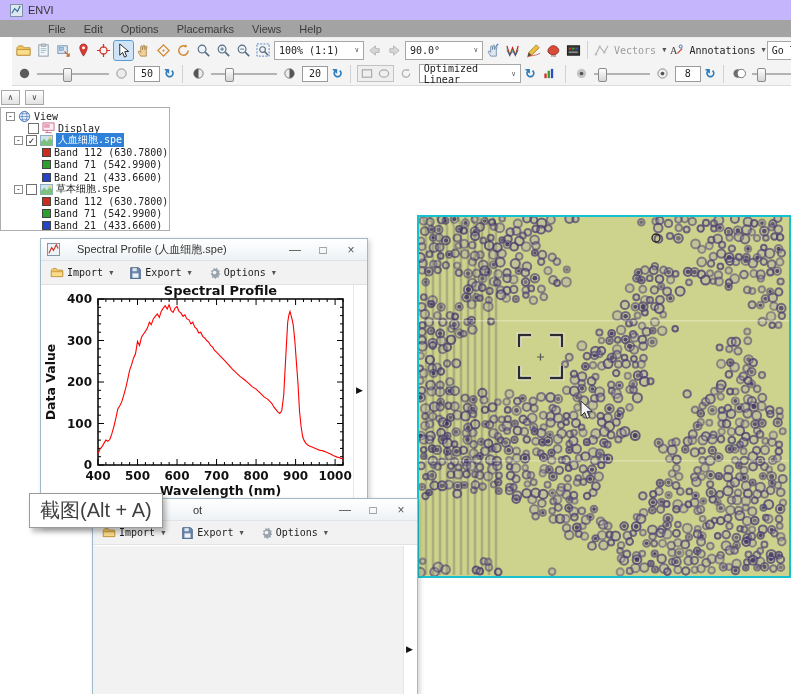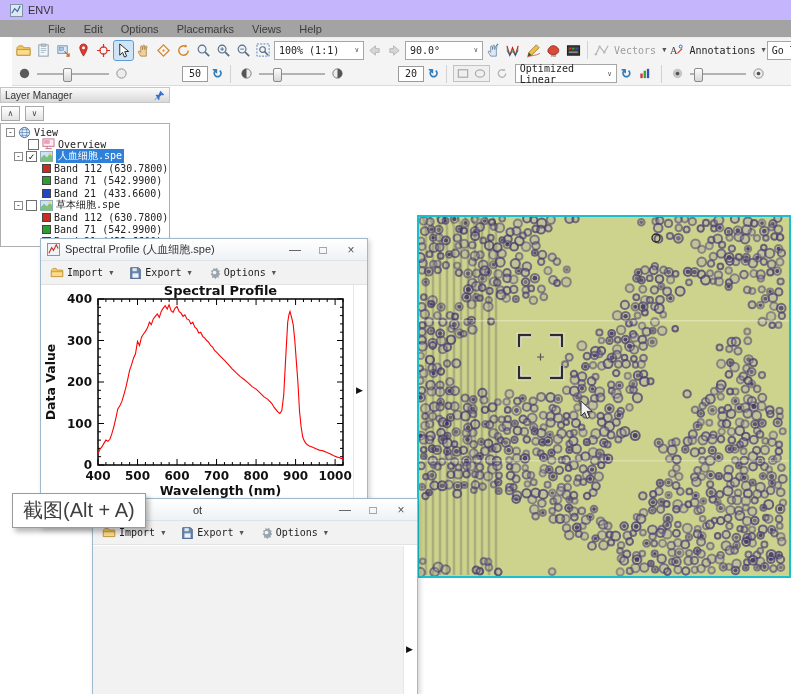"50" .num { margin-left: 48px -> none }
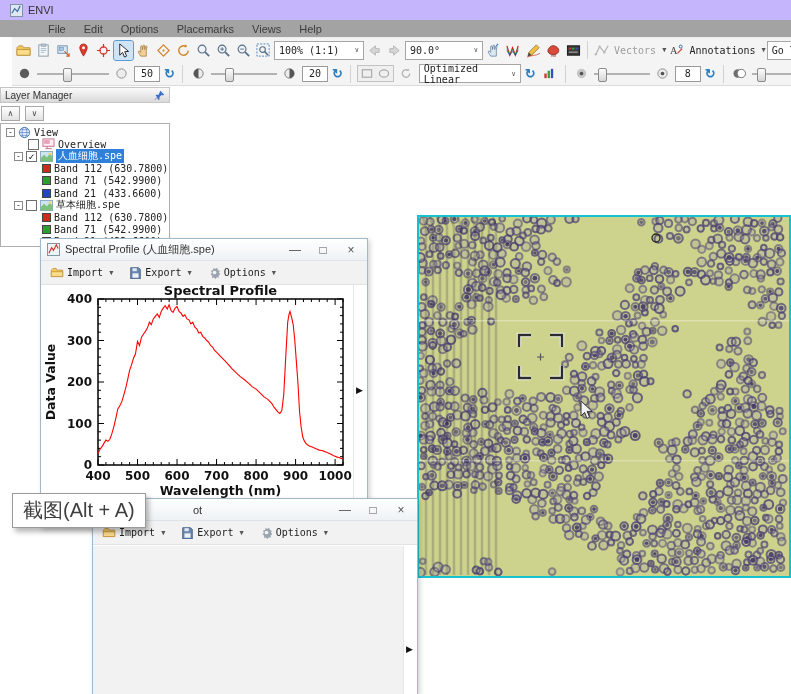"Layer Manager" div.lm-h { html: <div> <span>Layer Manager</span> <span> <svg> <path></path> </svg> </span> </div> -> none }
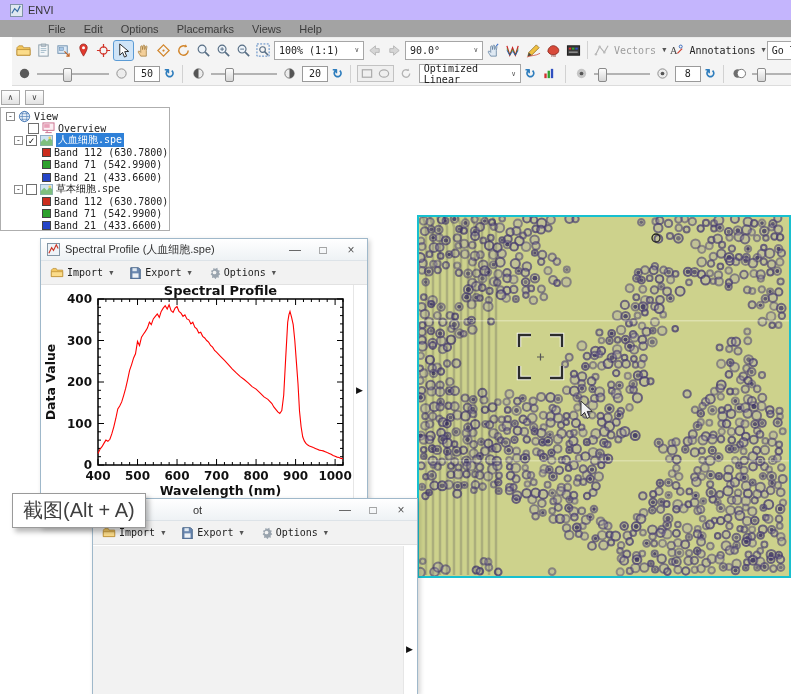"Overview" span { text: Overview -> Display }
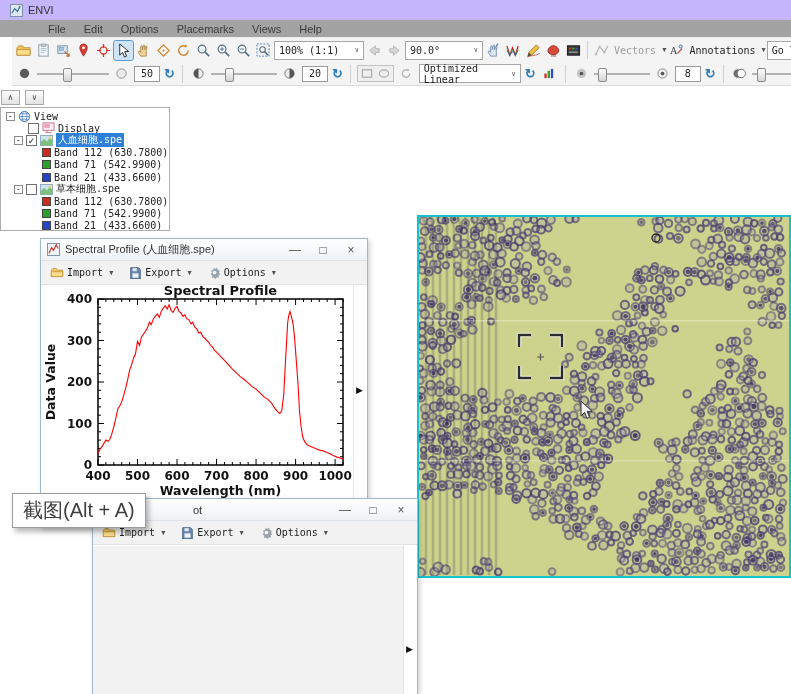"Spectral Profile (人血细胞.spe)" .win-t { gap: 5px -> 17px }
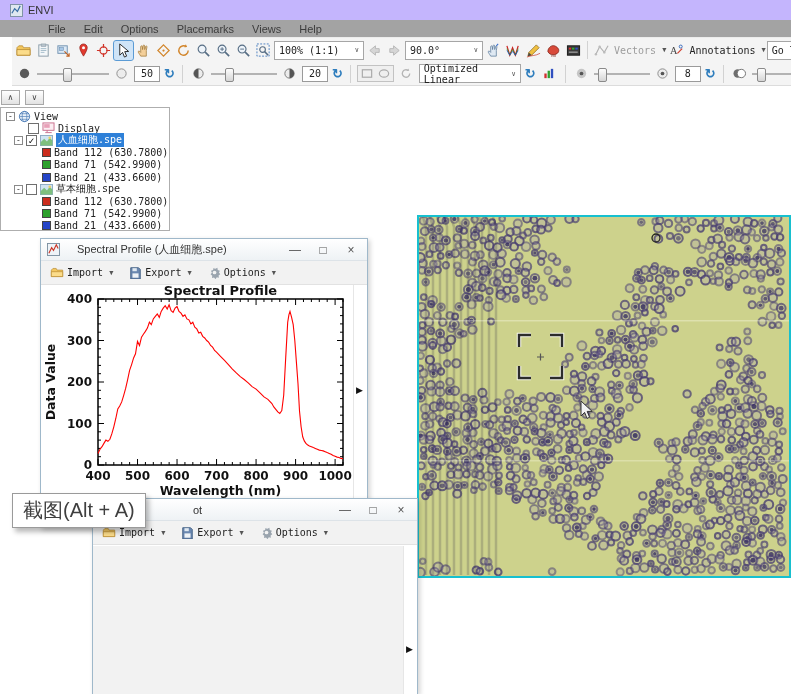"截图(Alt + A)" .tip { left: 12px -> 29px }
